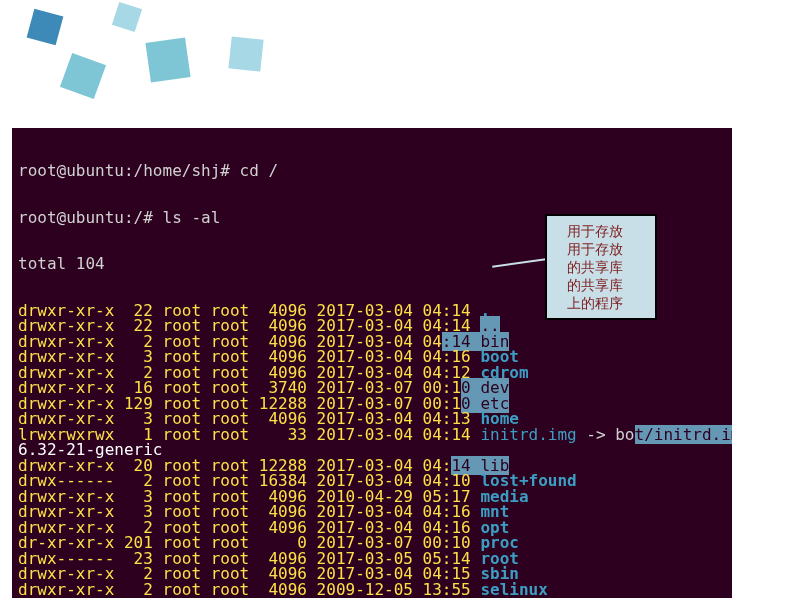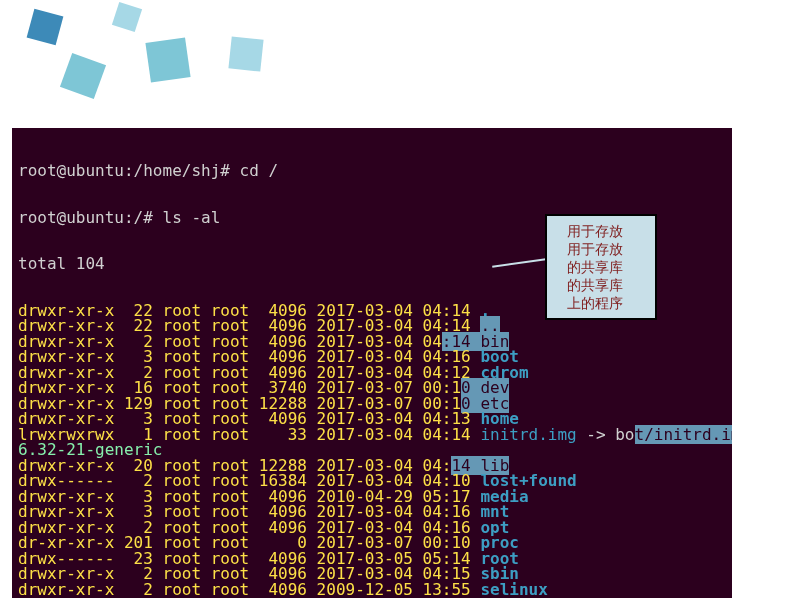"6.32-21-generic" .wrap { color: #86efac -> #ffffff }
